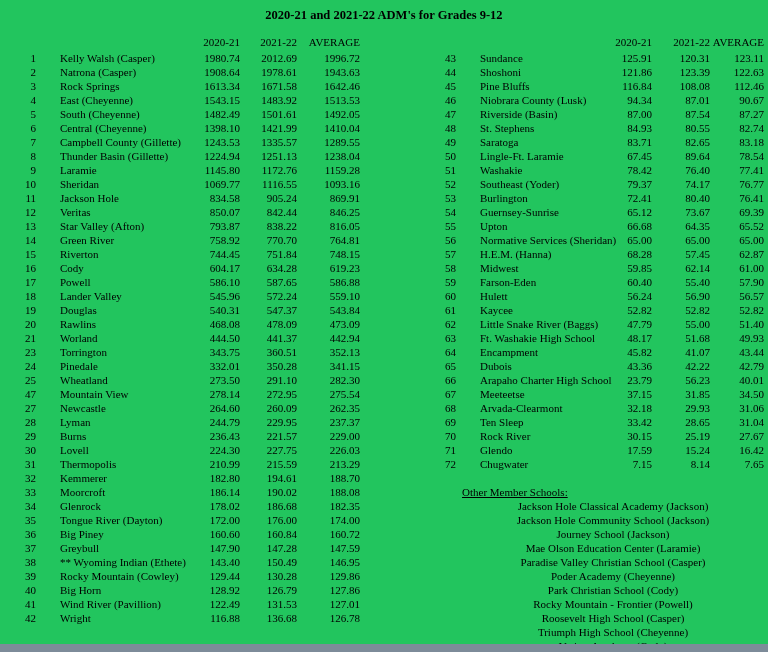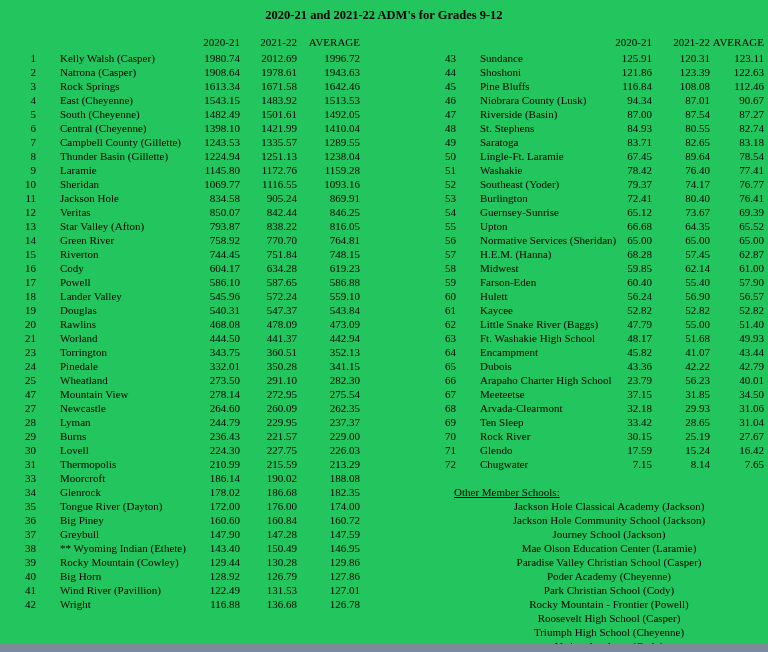"32" div.row { html: none -> <div> <span>32</span> <span>Kemmerer</span> <span>182.80</span> <span>194.61</span> <span>188.70</span> </div> }
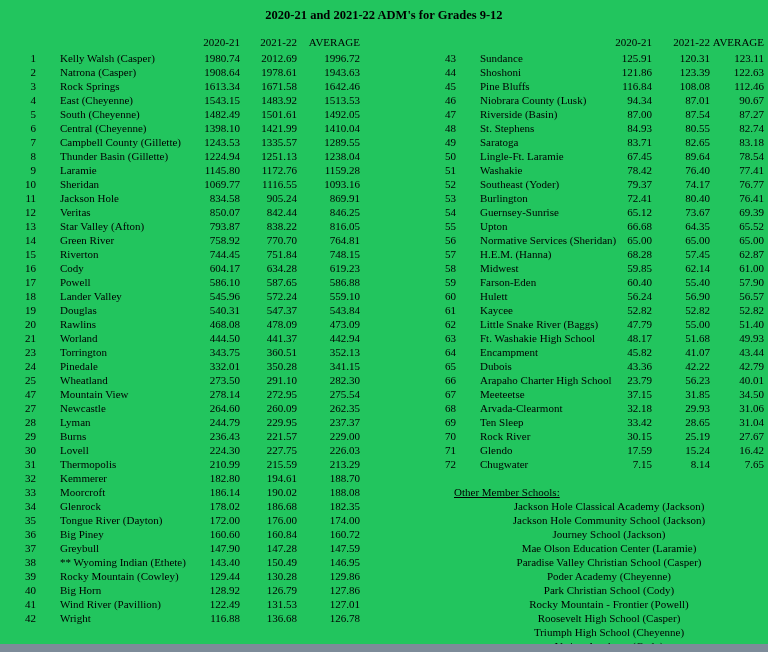"Other Member Schools:" .oms { margin-left: 18px -> 26px }
